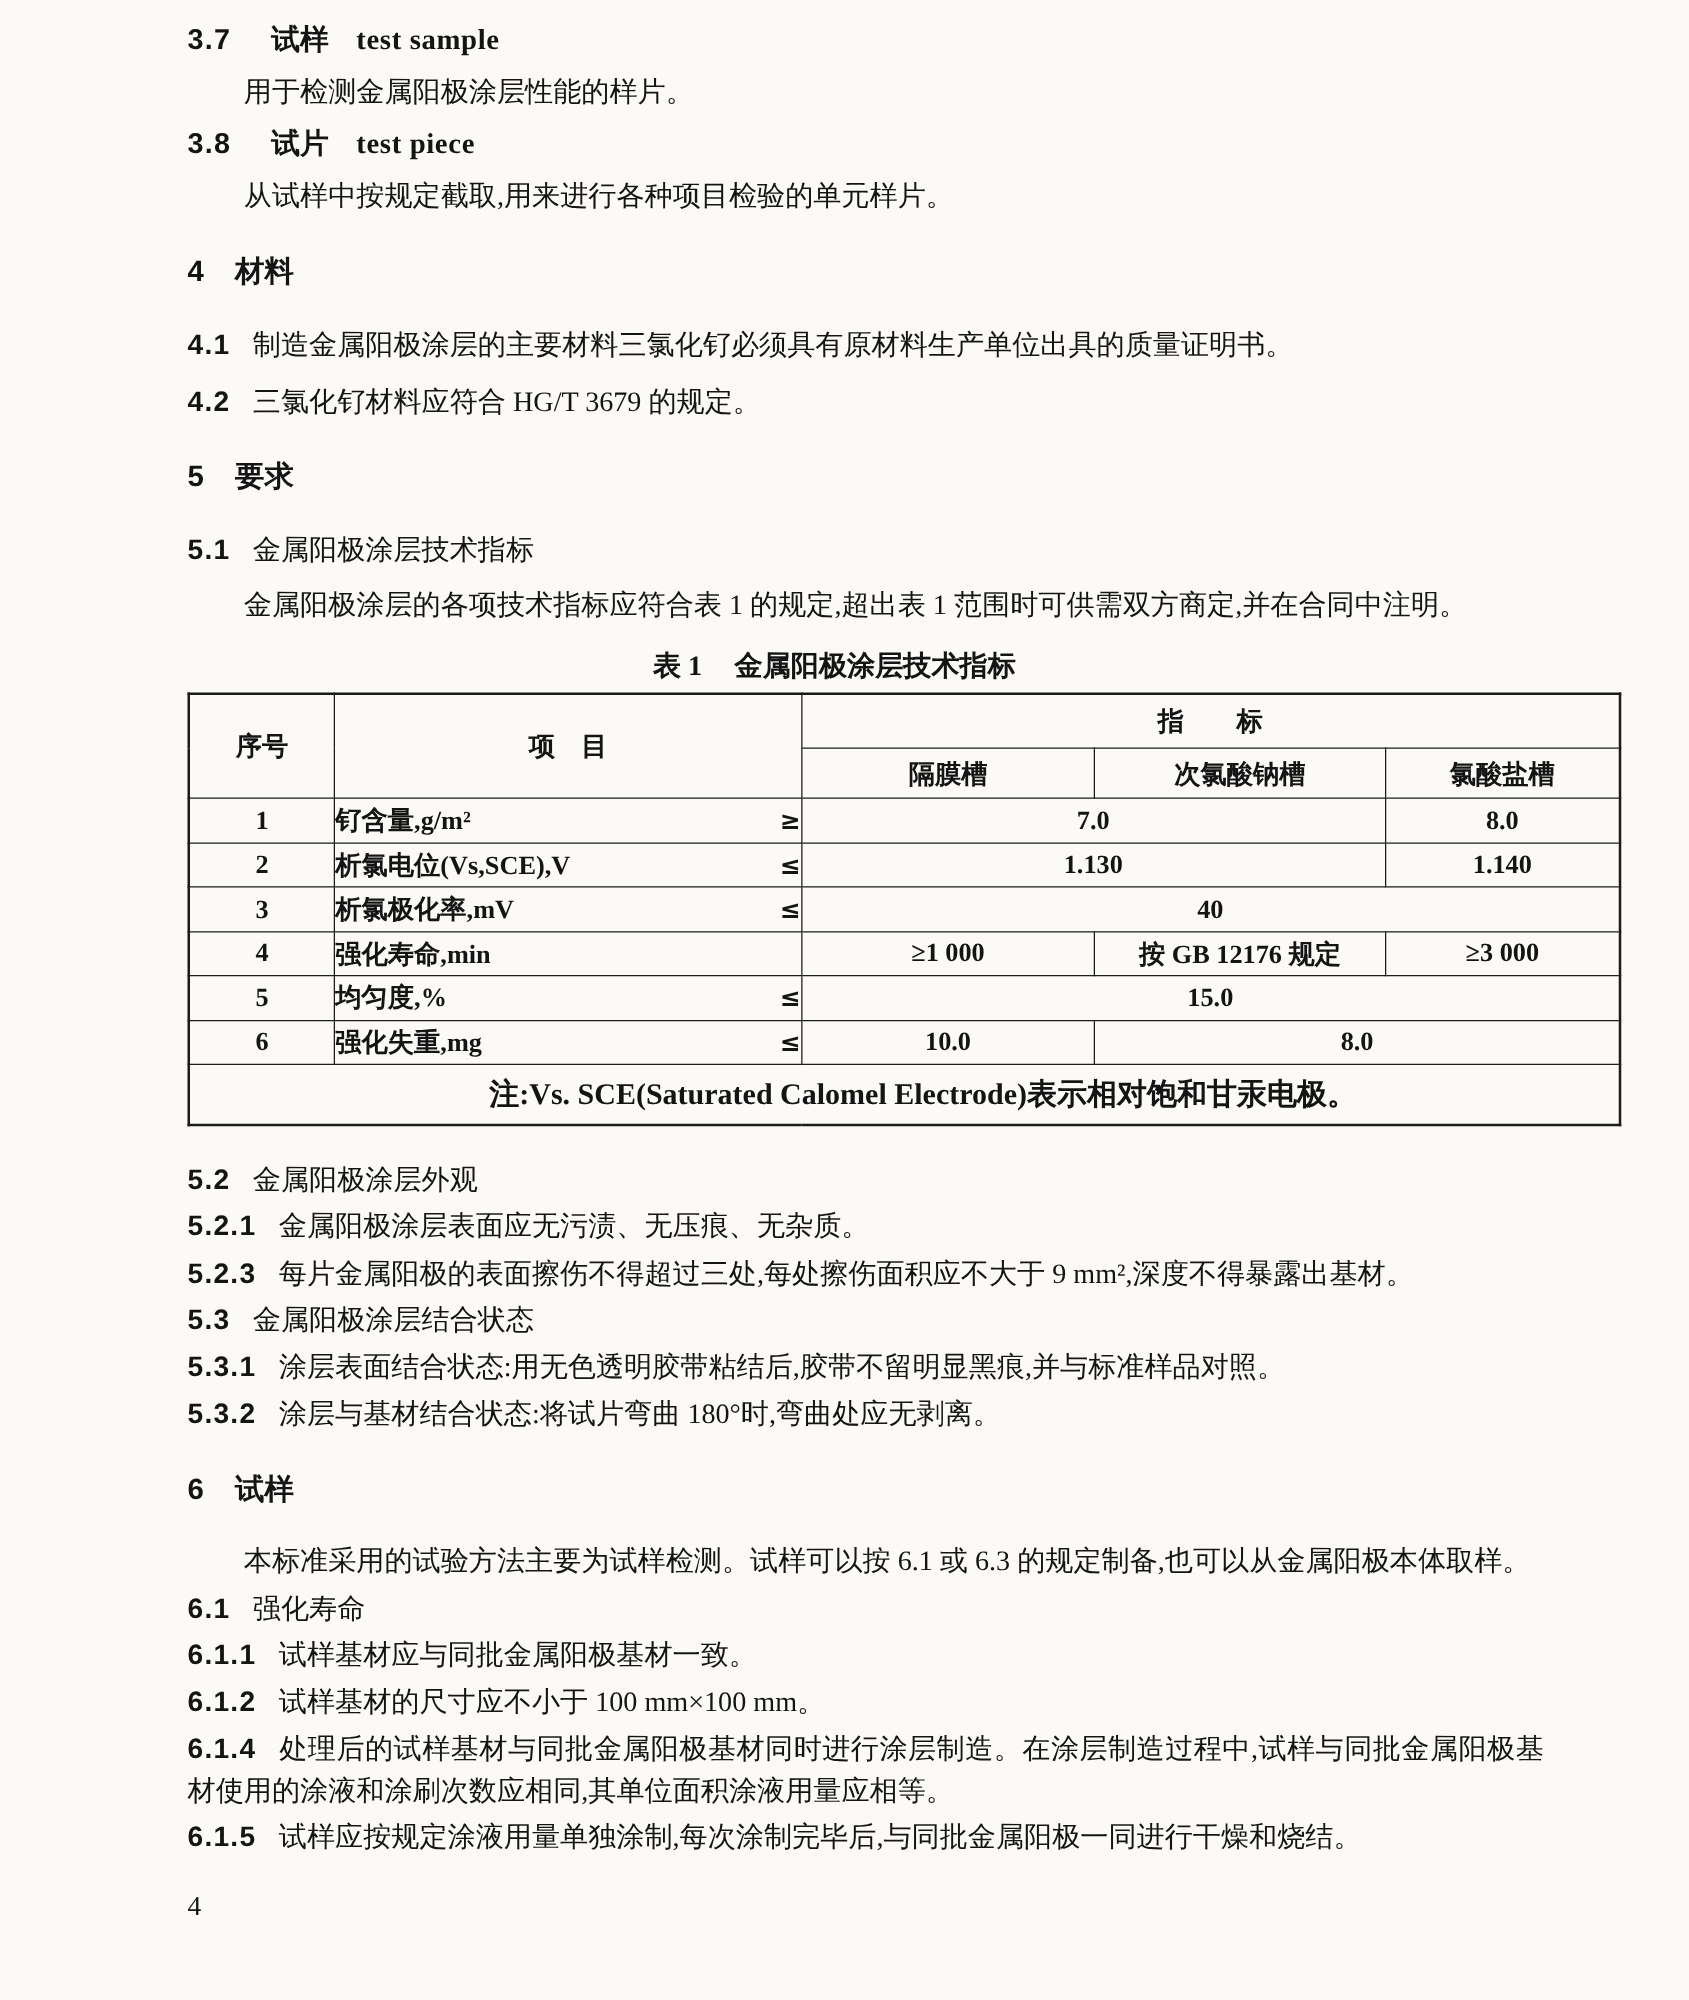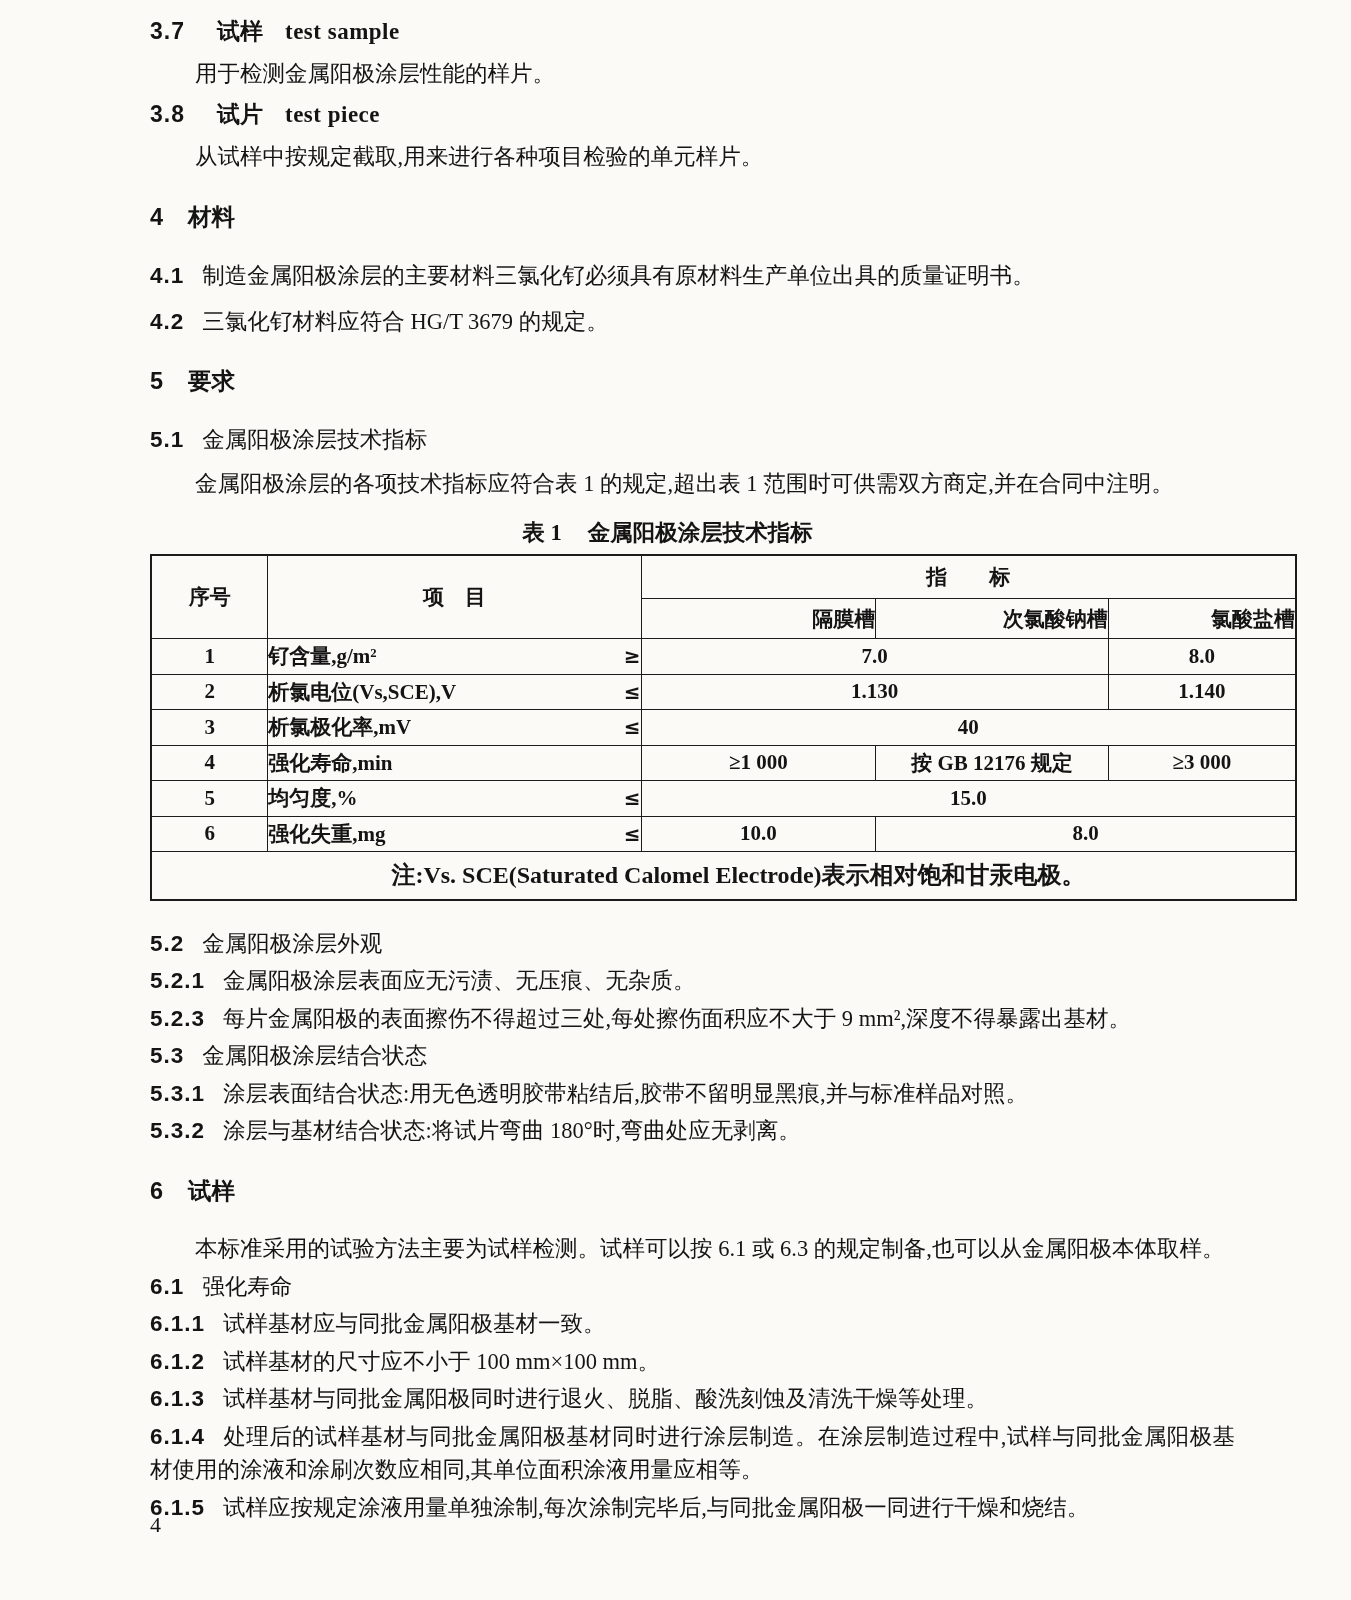"隔膜槽" tr.hdr2 td { text-align: right -> none }
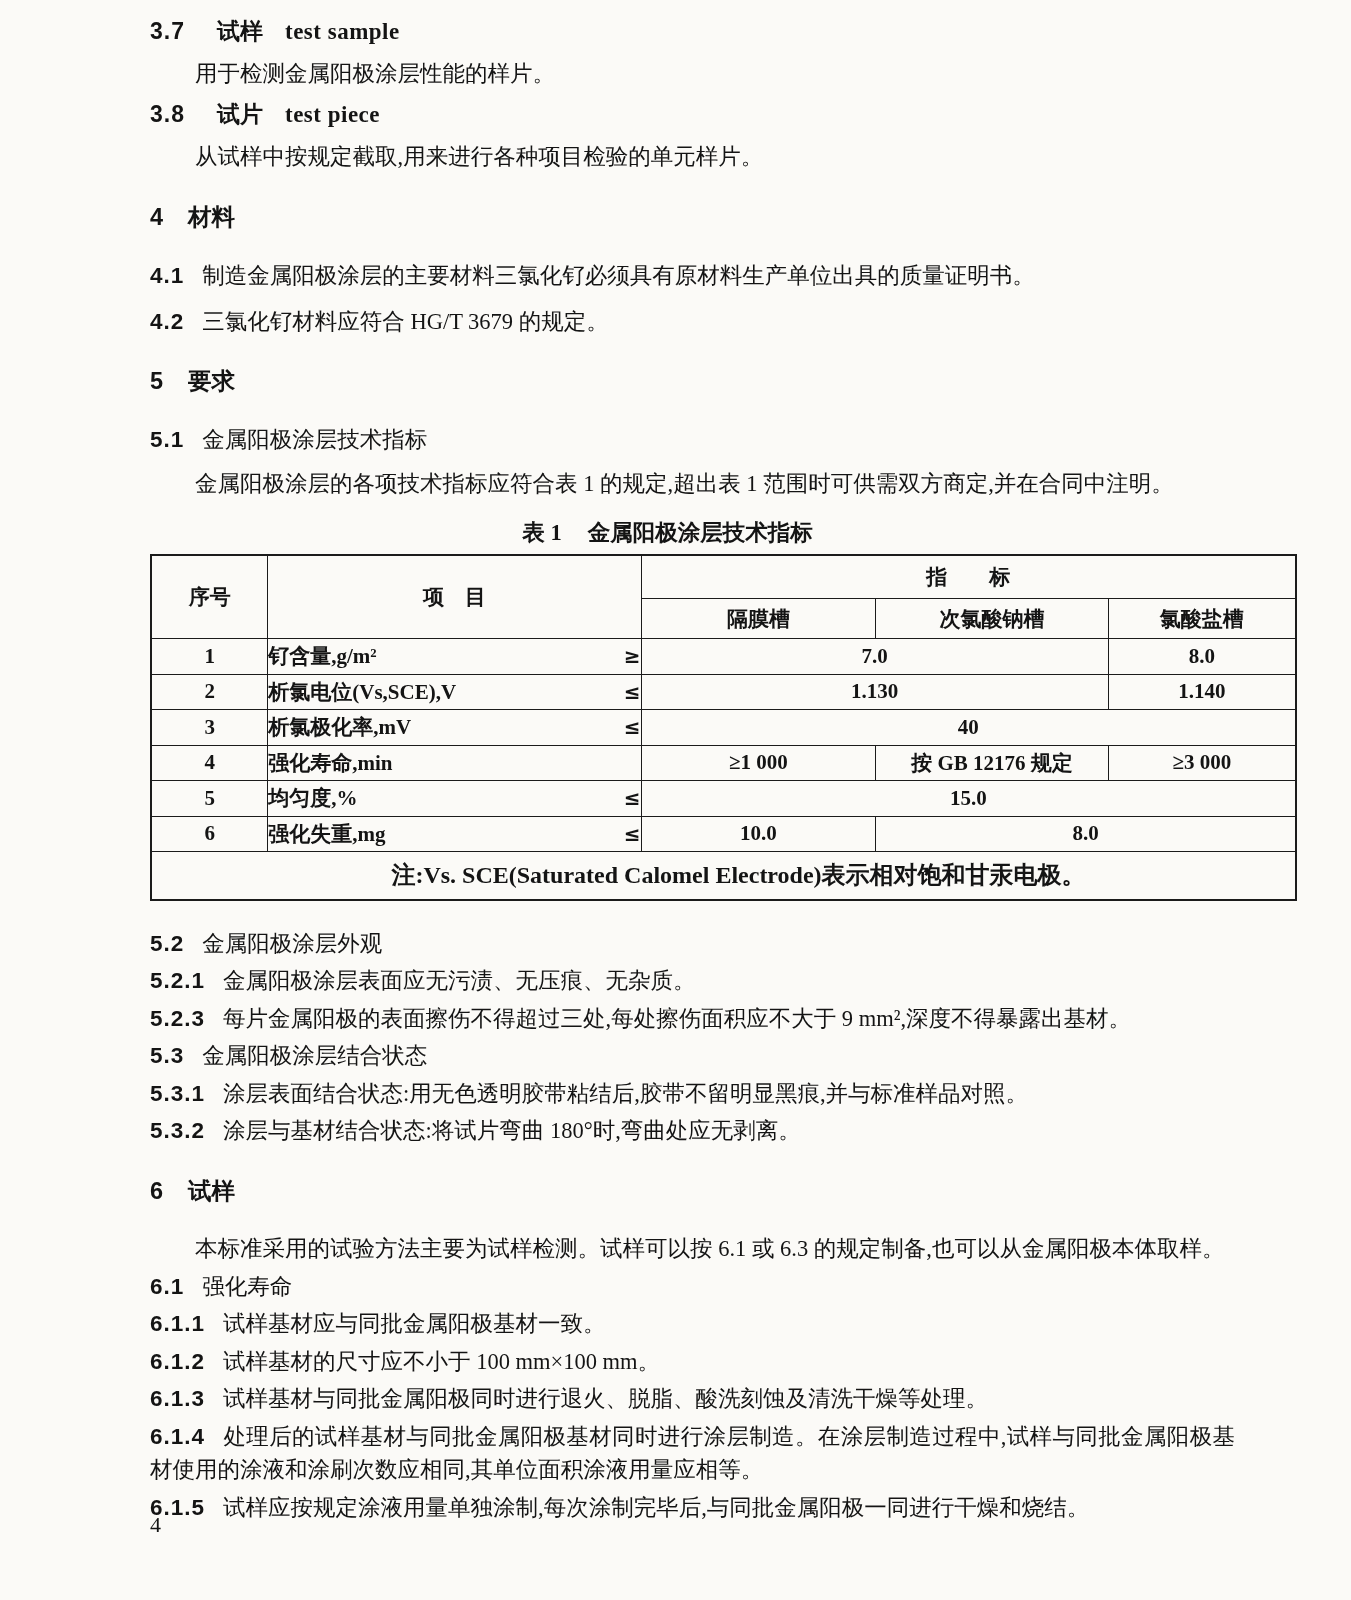"6.1.3 试样基材与同批金属阳极同时进行退火、脱脂、酸洗刻蚀及清洗干燥等处理。" p.clause { html: <p> <span>6.1.3</span><span>试样基材与同批金属阳极同时进行退火、脱脂、酸洗刻蚀及清洗干燥等处理。</span> </p> -> none }
